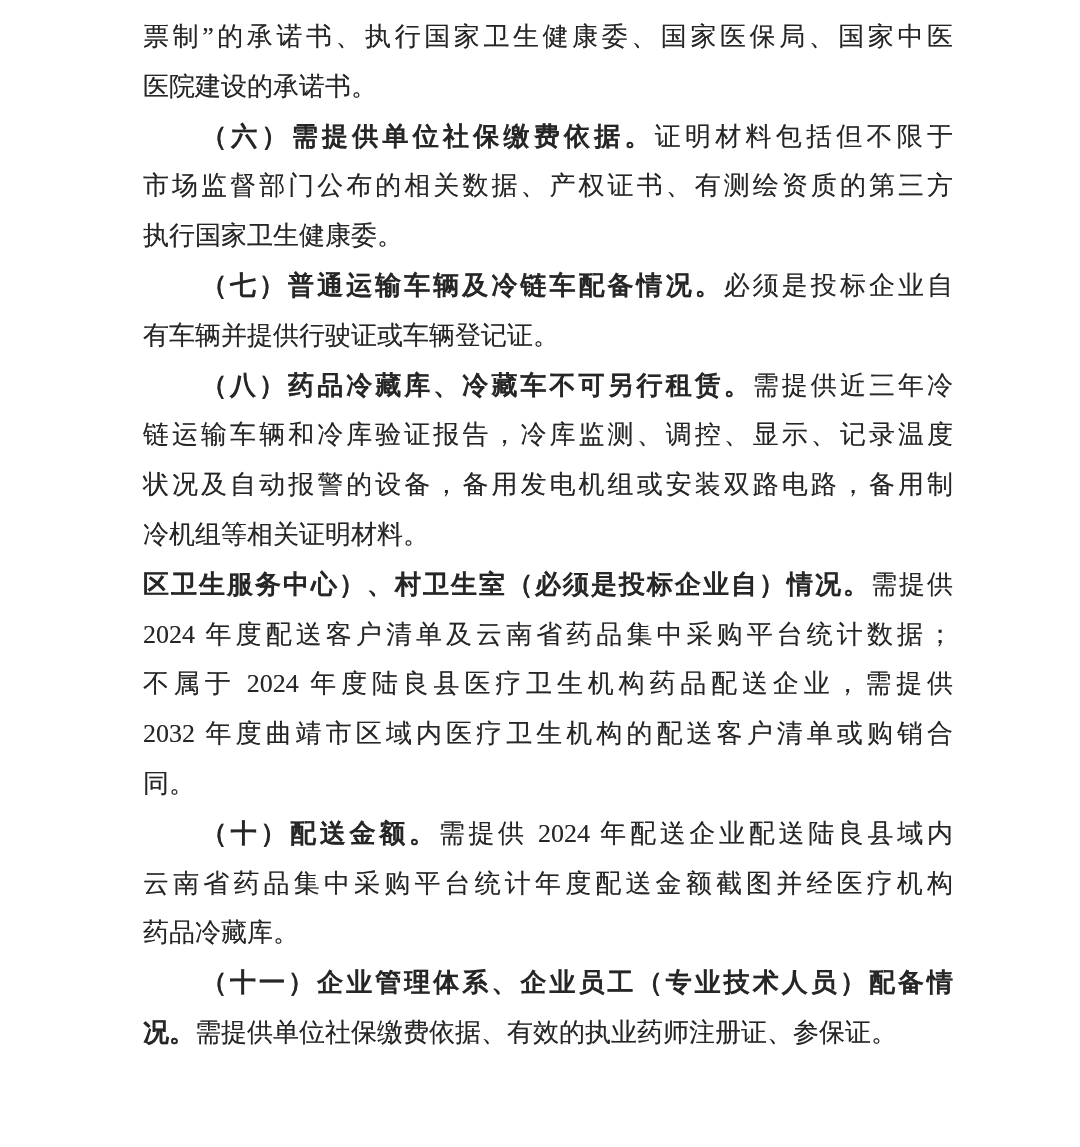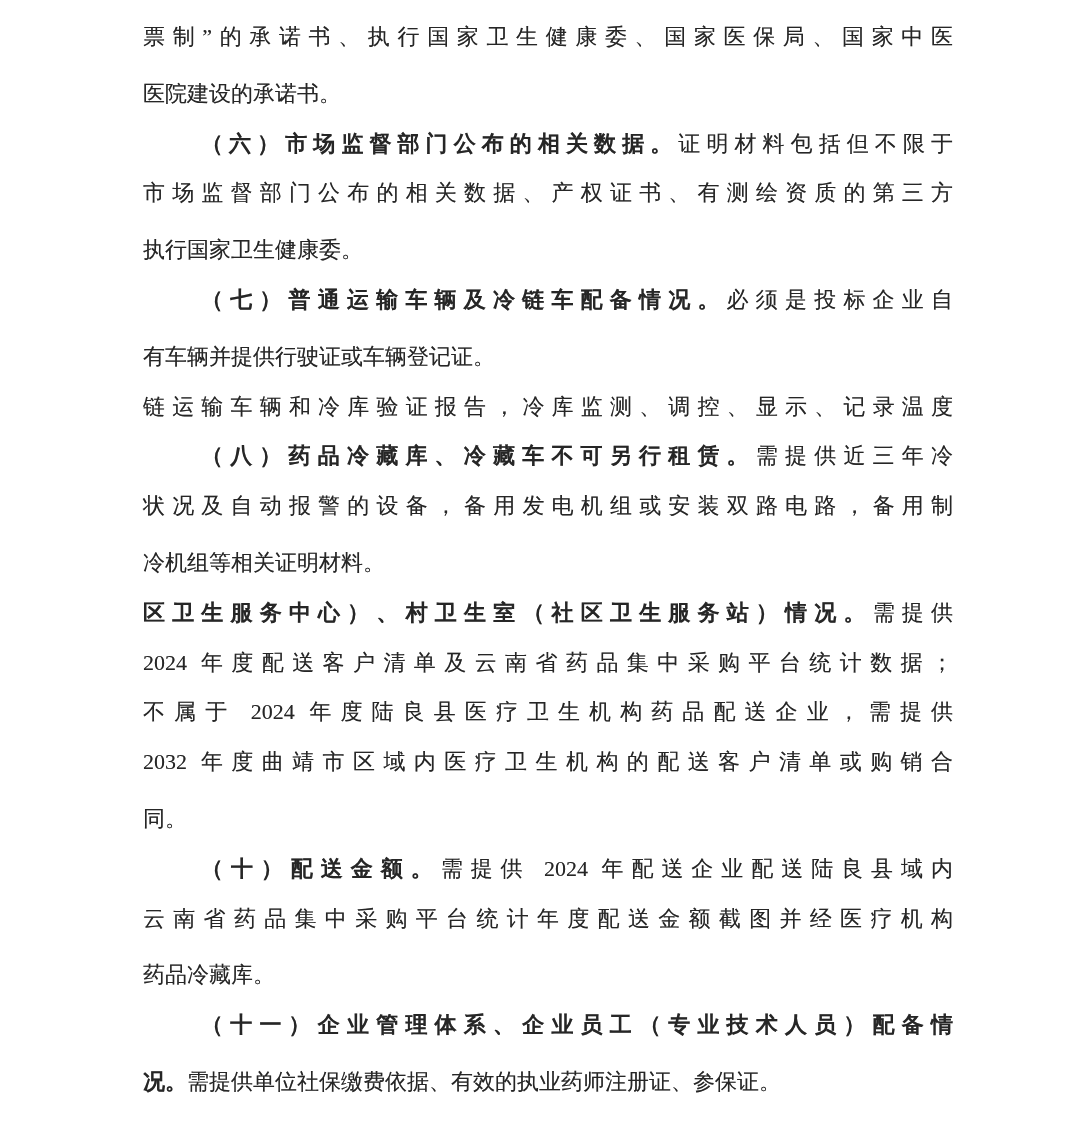"票制”的承诺书、执行国家卫生健康委、国家医保局、国家中医" .line { font-size: 22px -> 26px }
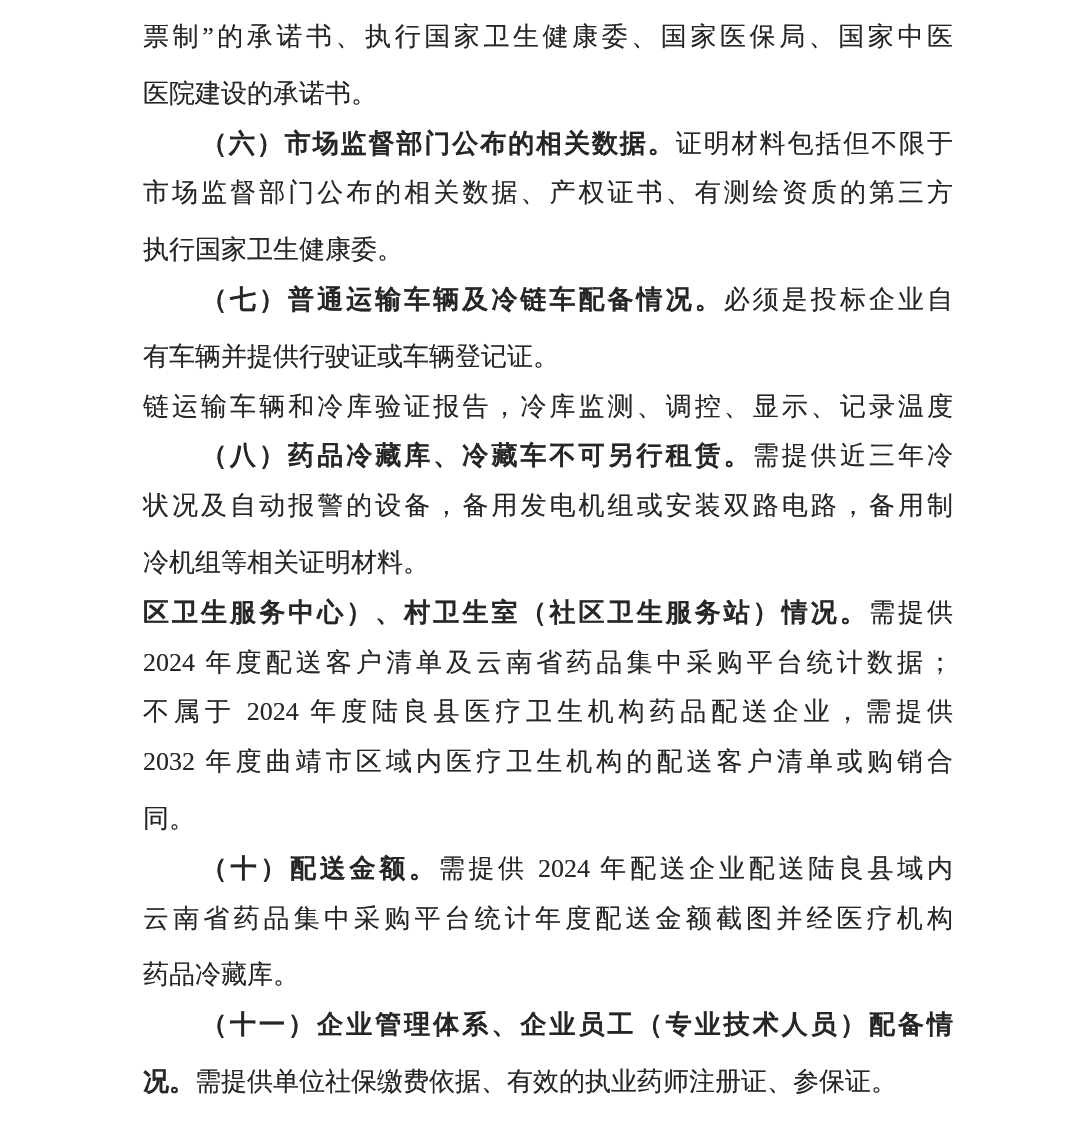"医院建设的承诺书。" .line.end { margin-top: 7px -> none }
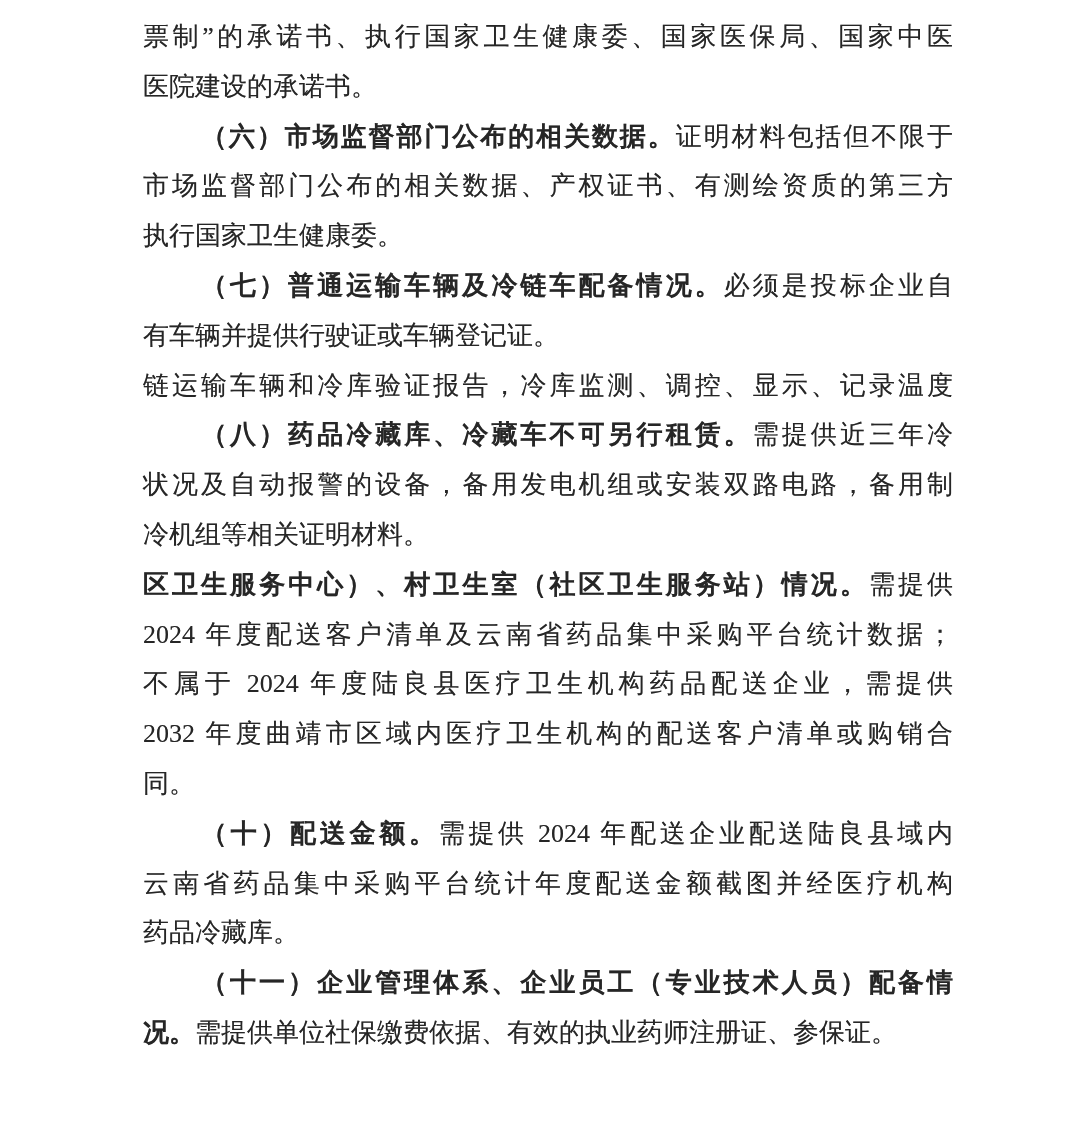"（六）市场监督部门公布的相关数据。" span.seg { text: 市场监督部门公布的相关数 -> 需提供单位社保缴费依 }
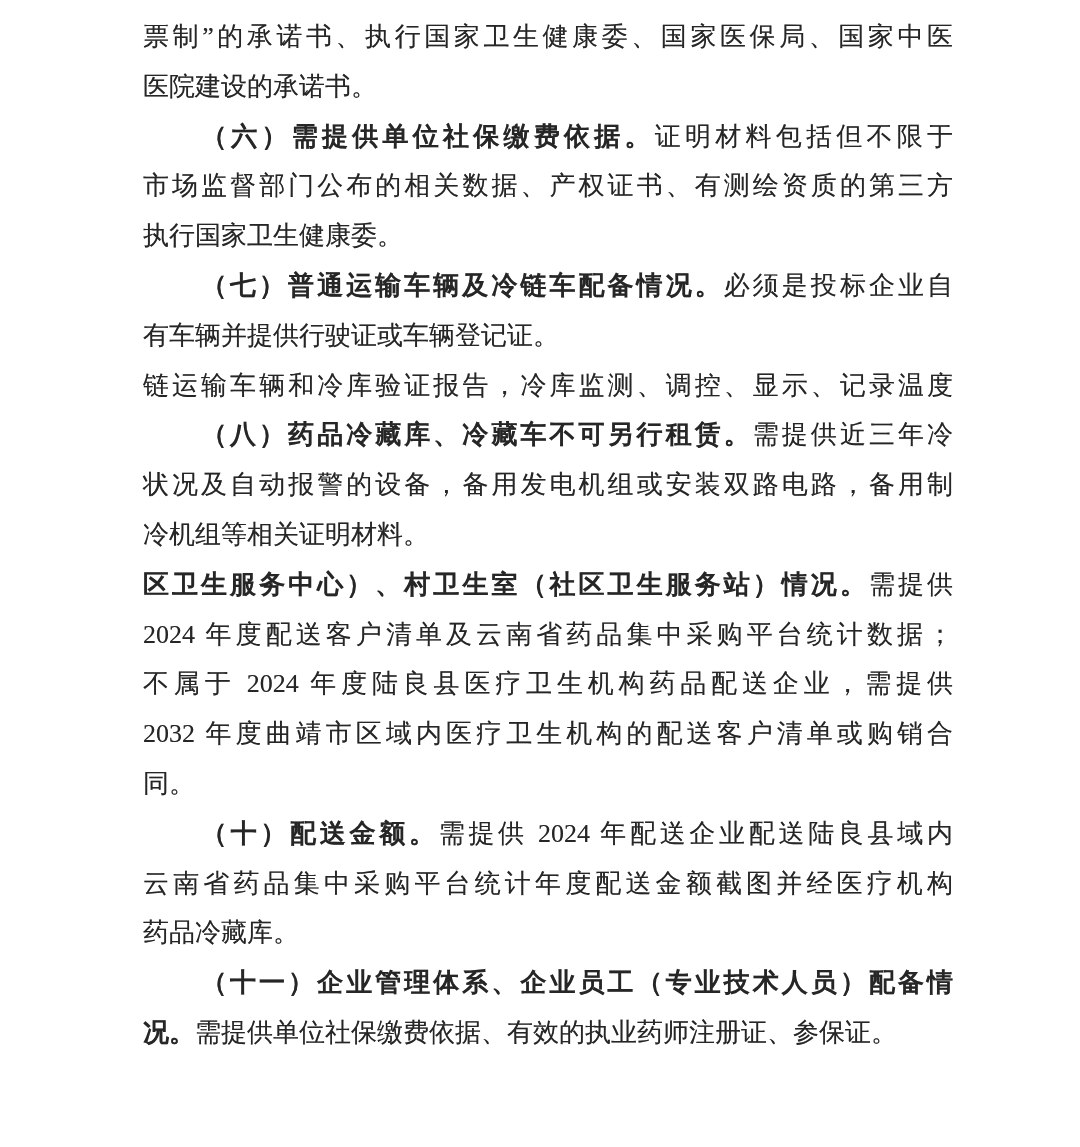"链运输车辆和冷库验证报告，冷库监测、调控、显示、记录温度" div.line { order: before "（八）药品冷藏库、冷藏车不可另行租赁。需提供近三年冷" -> after "（八）药品冷藏库、冷藏车不可另行租赁。需提供近三年冷" }
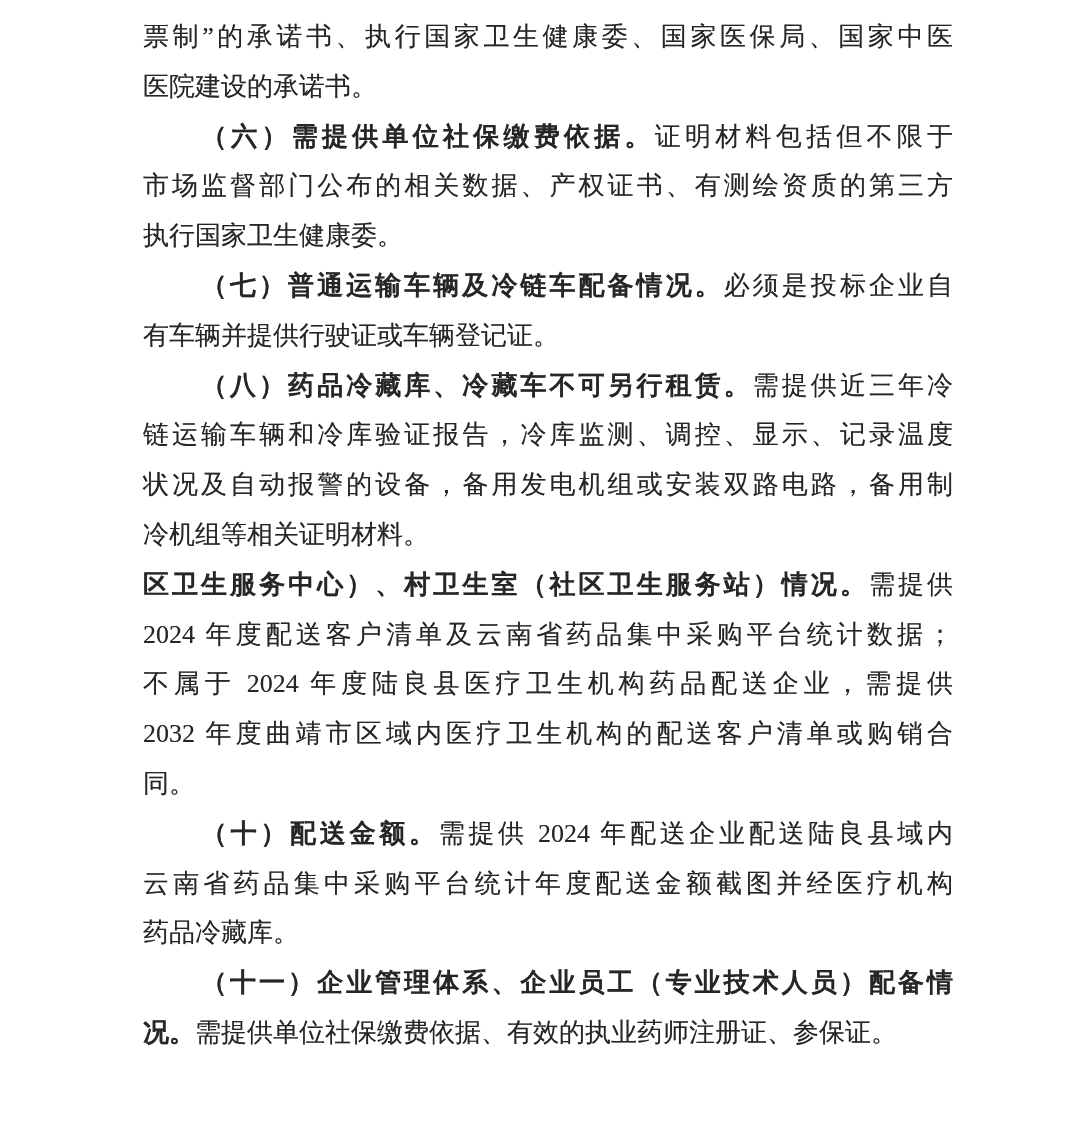"区卫生服务中心）、村卫生室（社区卫生服务站）情况。" span.seg { text: 社区卫生服务站 -> 必须是投标企业自 }
